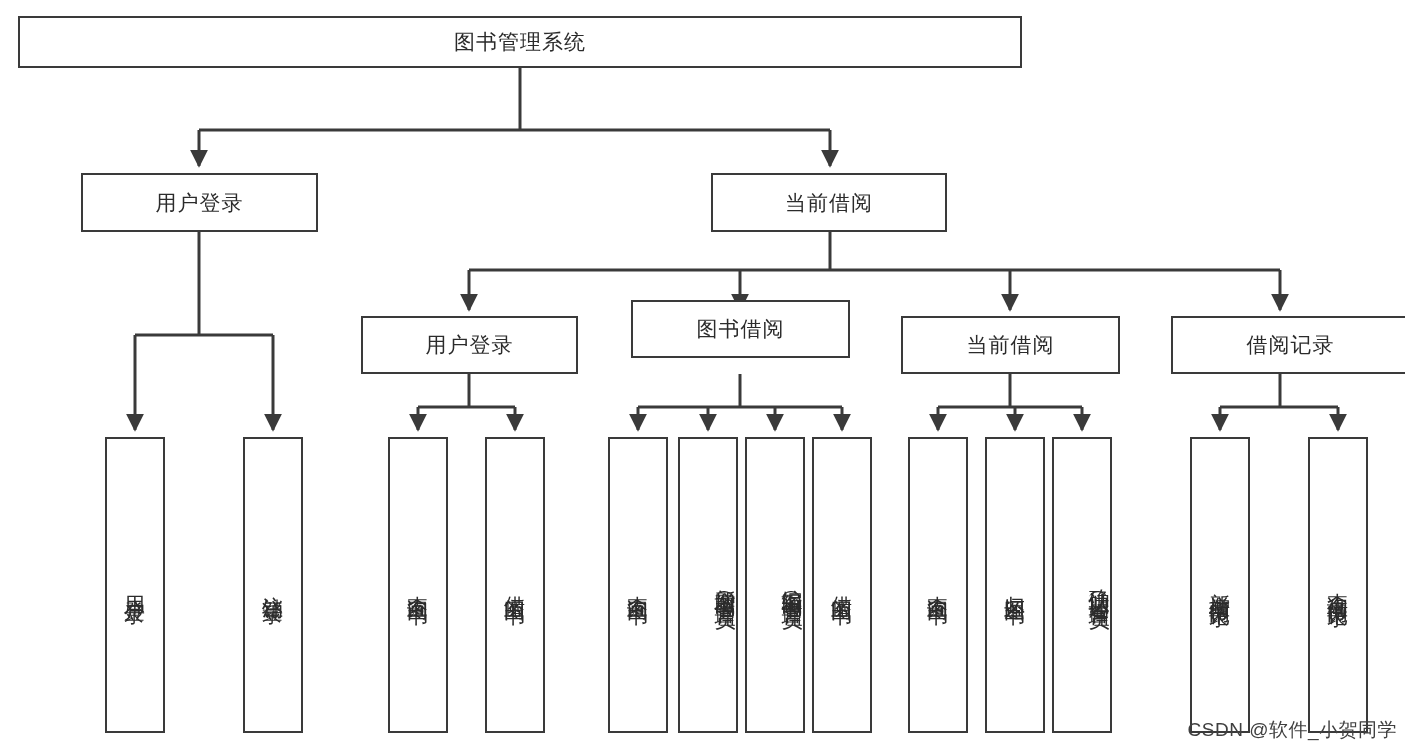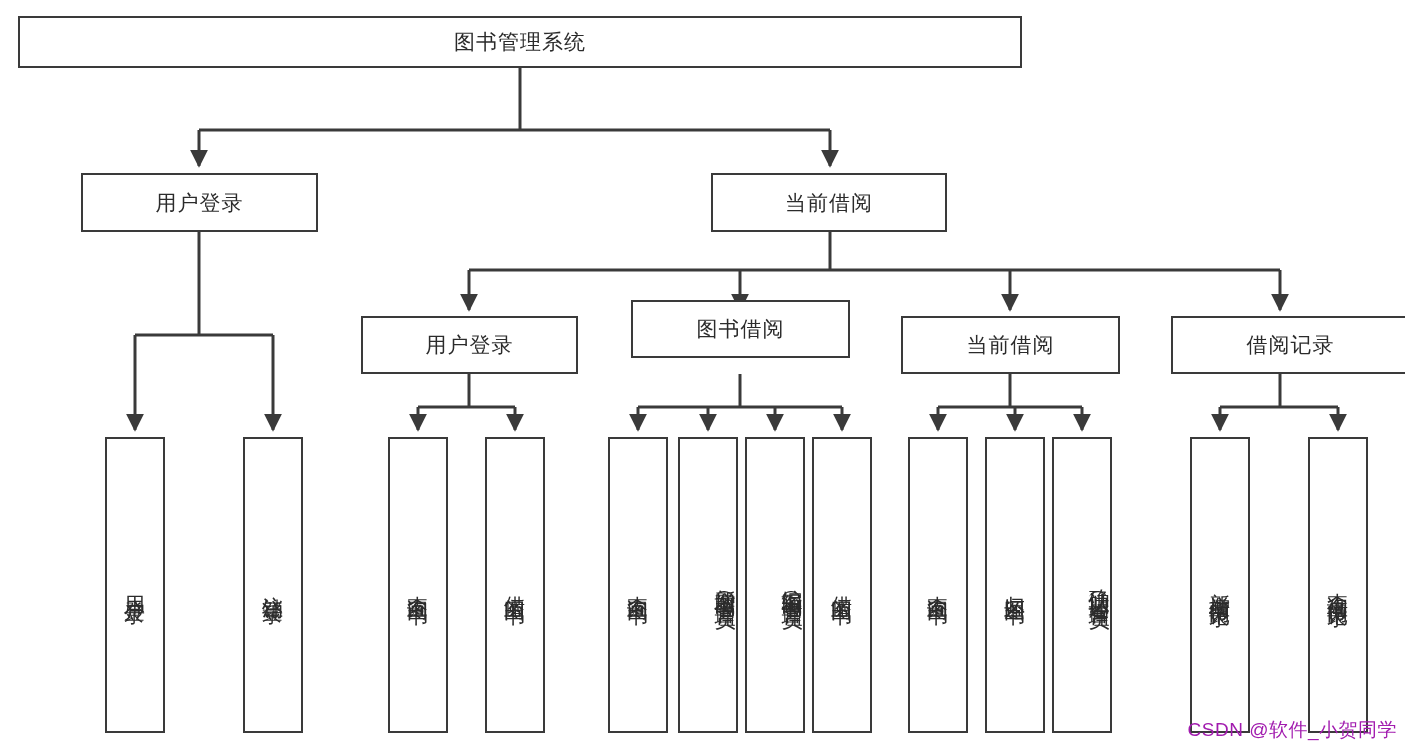"CSDN @软件_小贺同学" .watermark { color: #a21caf -> #404040 }
